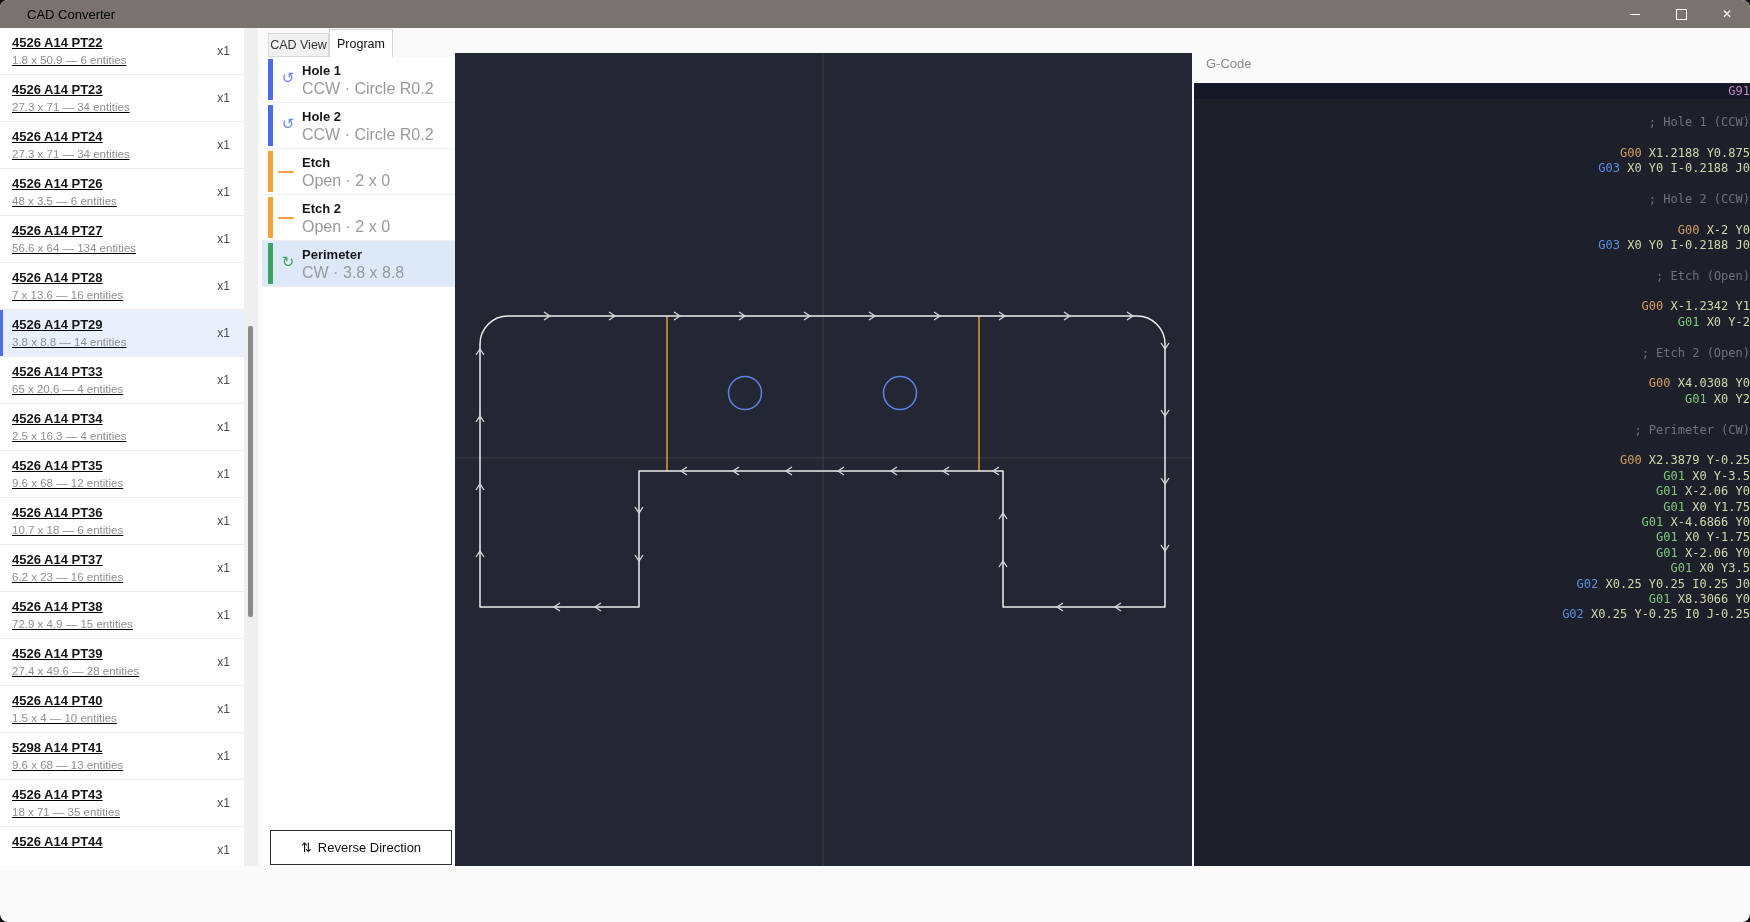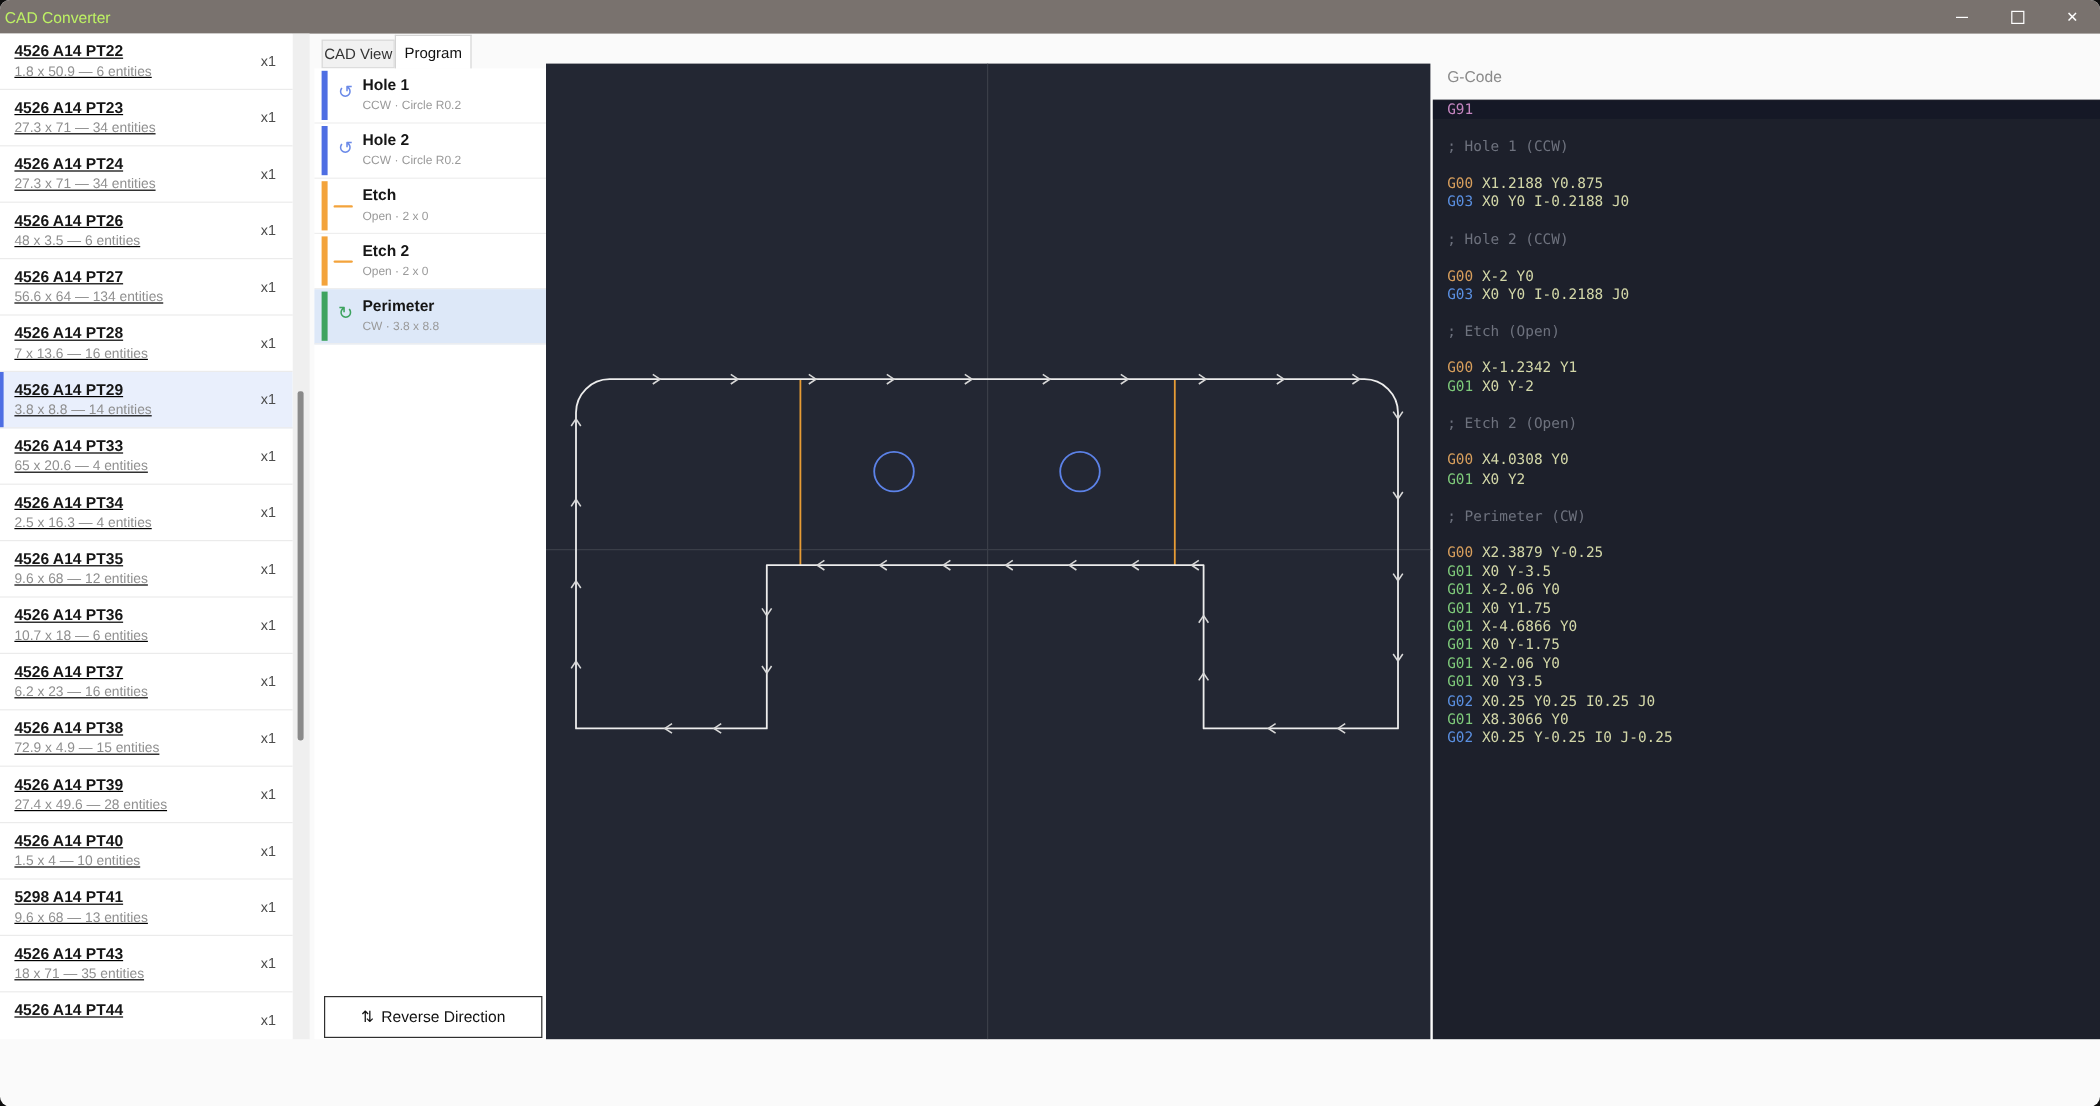"CAD Converter" .titlebar .title { color: #bef264 -> #000000; margin-left: 4px -> 27px }
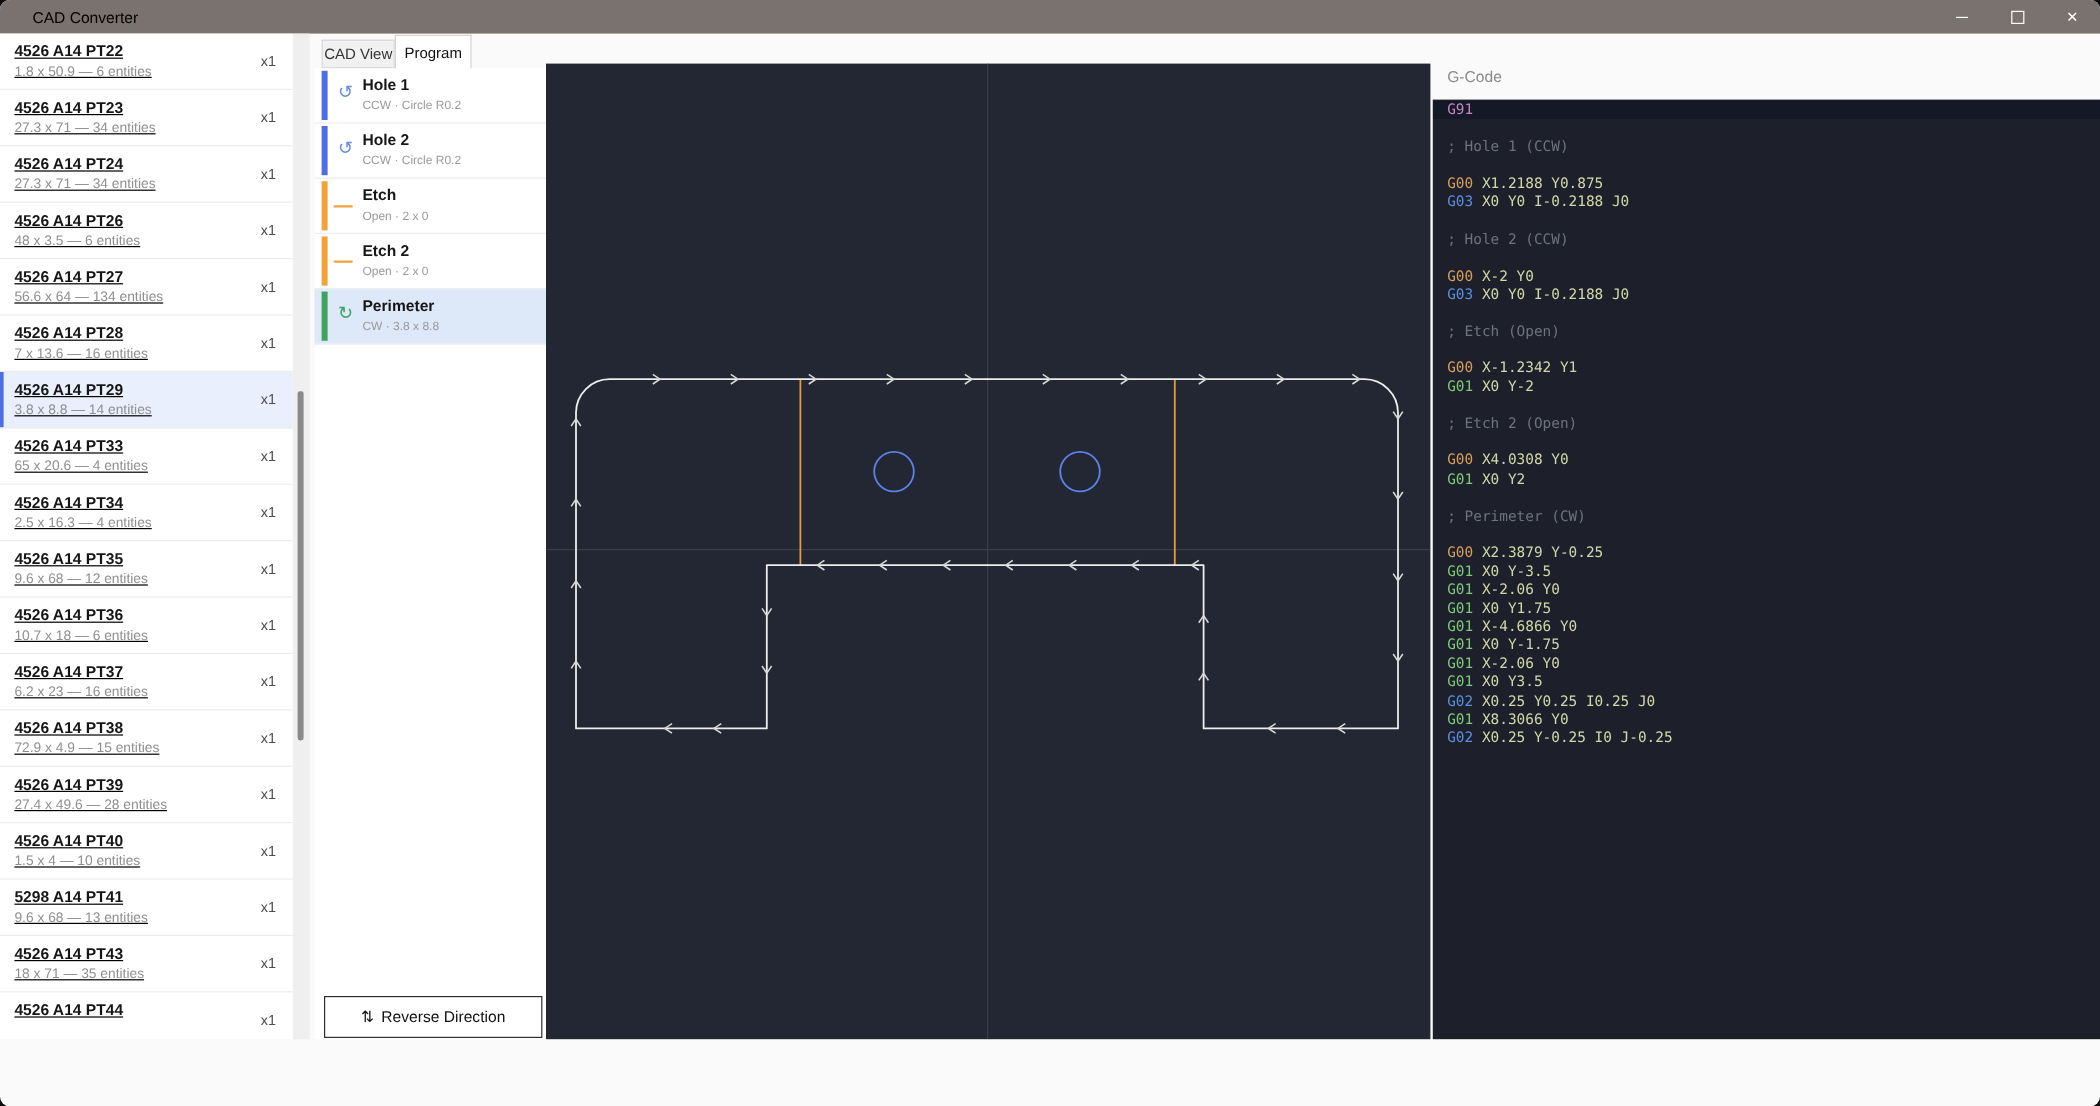"CCW · Circle R0.2" .op-sub { font-size: 10px -> 16px }
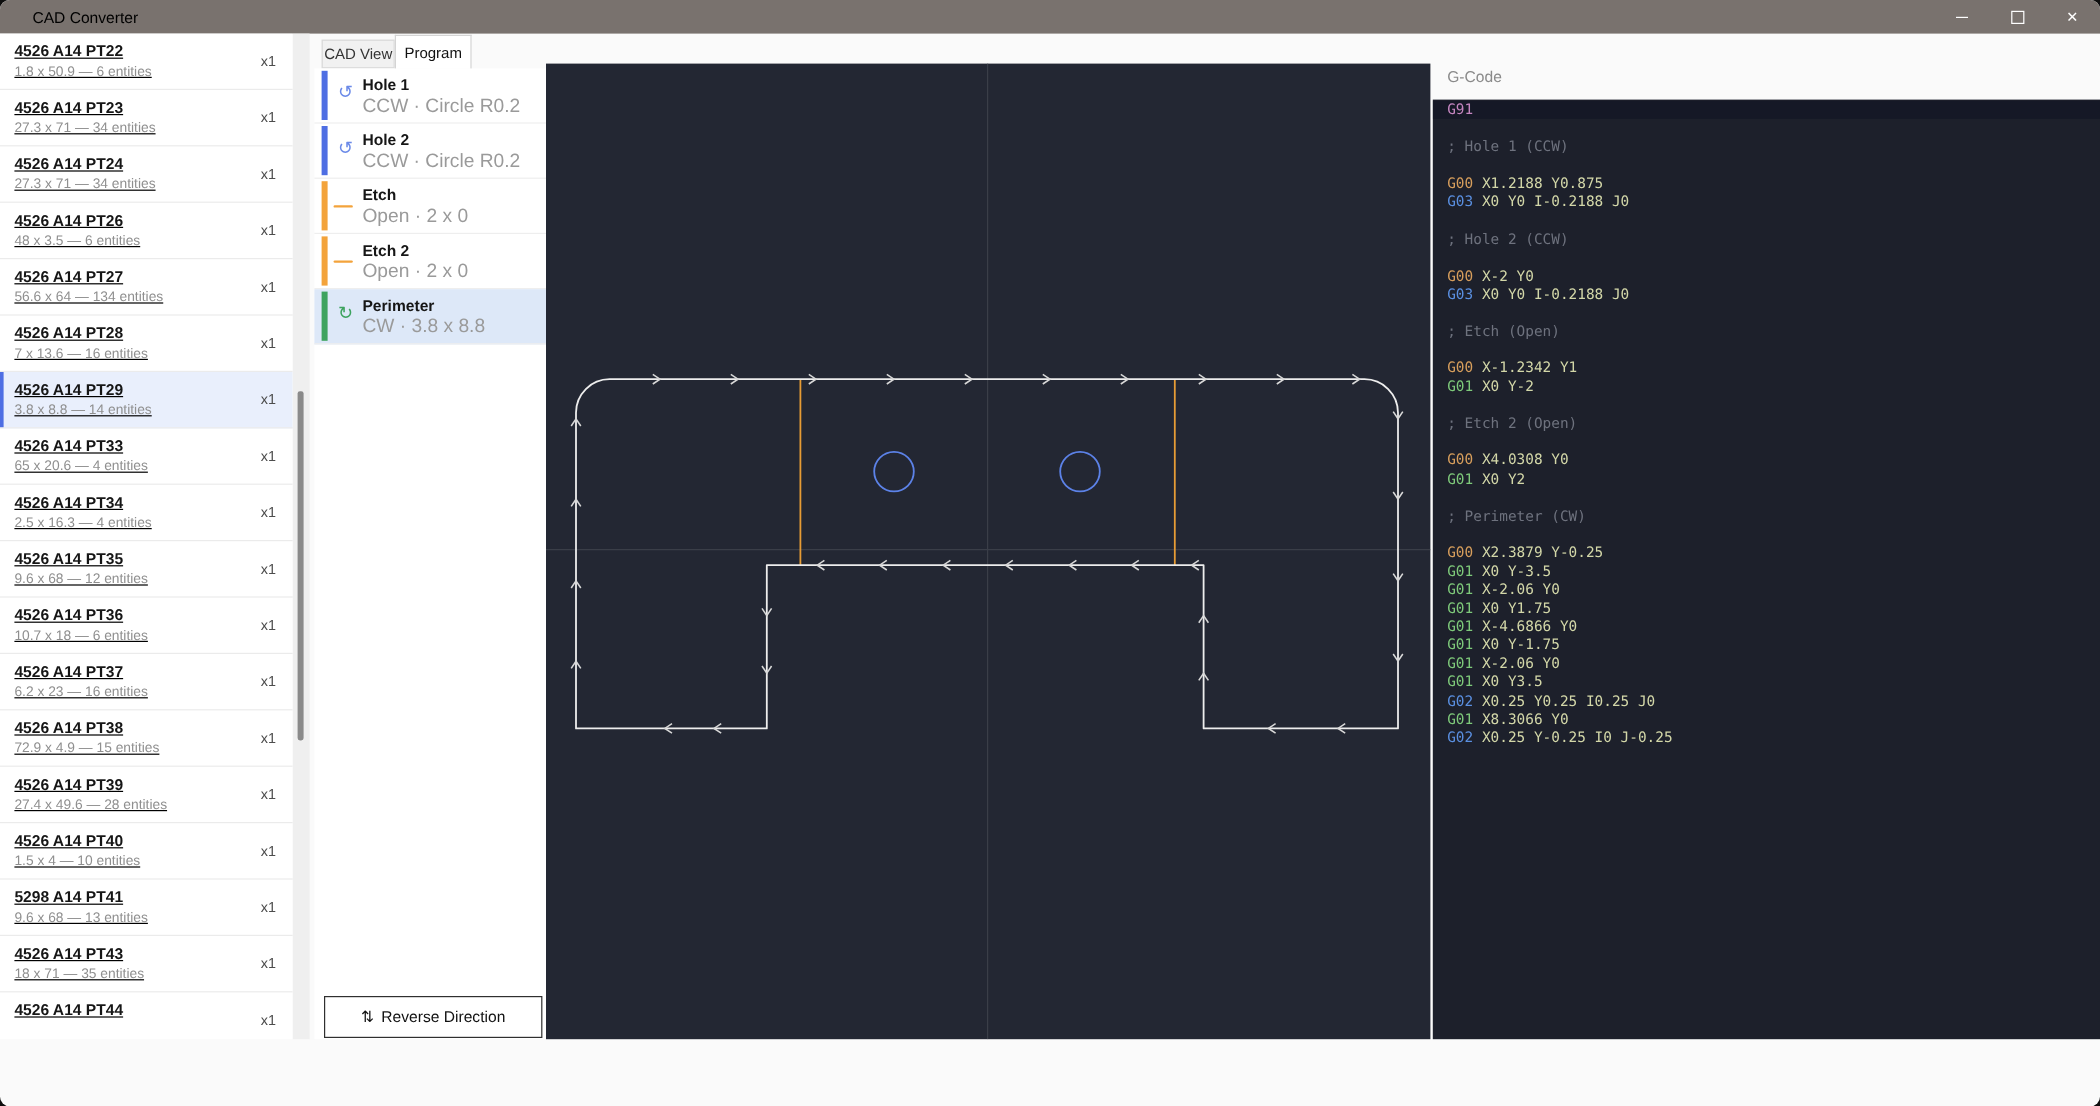"G91" .gcode-panel { text-align: none -> right }
